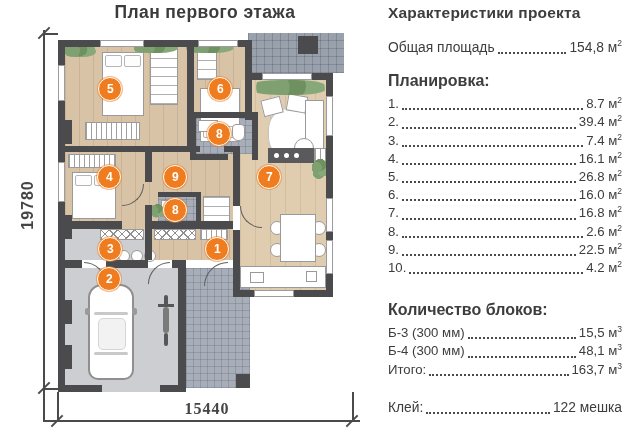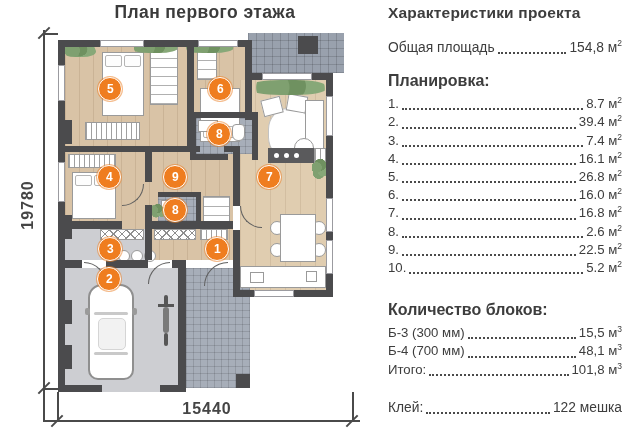"5.2" span { text: 5.2 -> 4.2 }
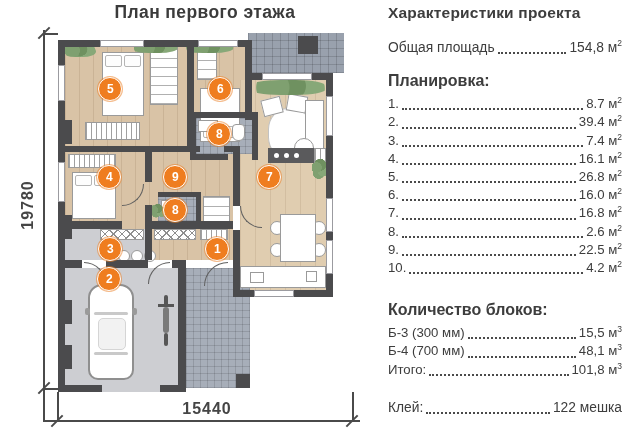"Б-4 (700 мм)" span.lbl { text: 700 -> 300 }
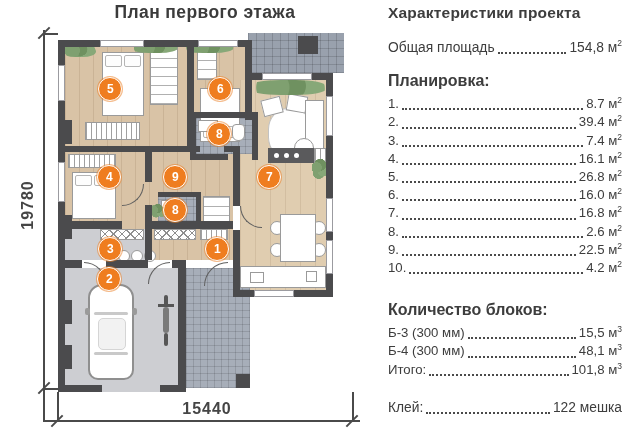"101,8" span { text: 101,8 -> 163,7 }
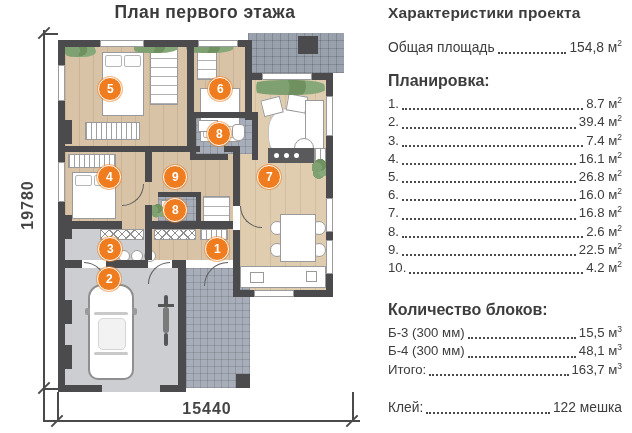"15440" #dim-h-label { font-family: none -> Liberation Serif, serif }
